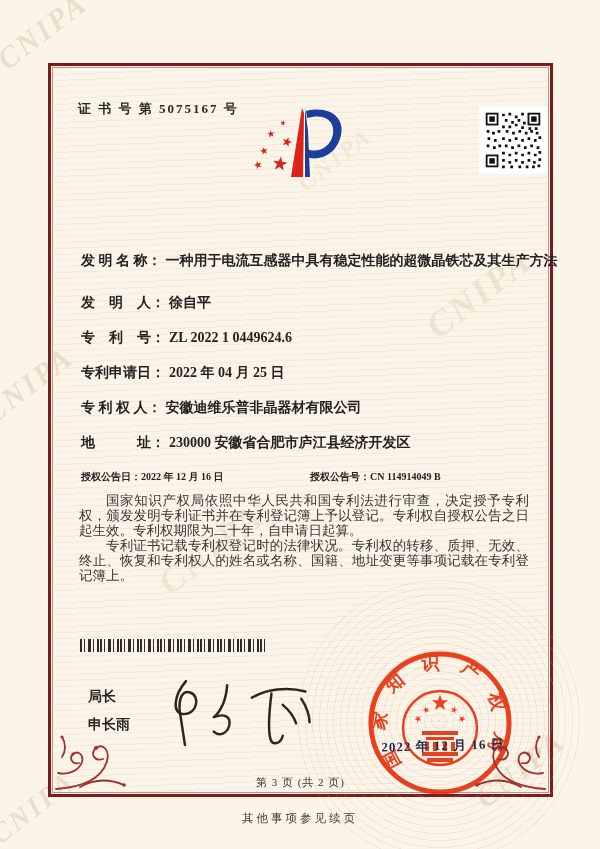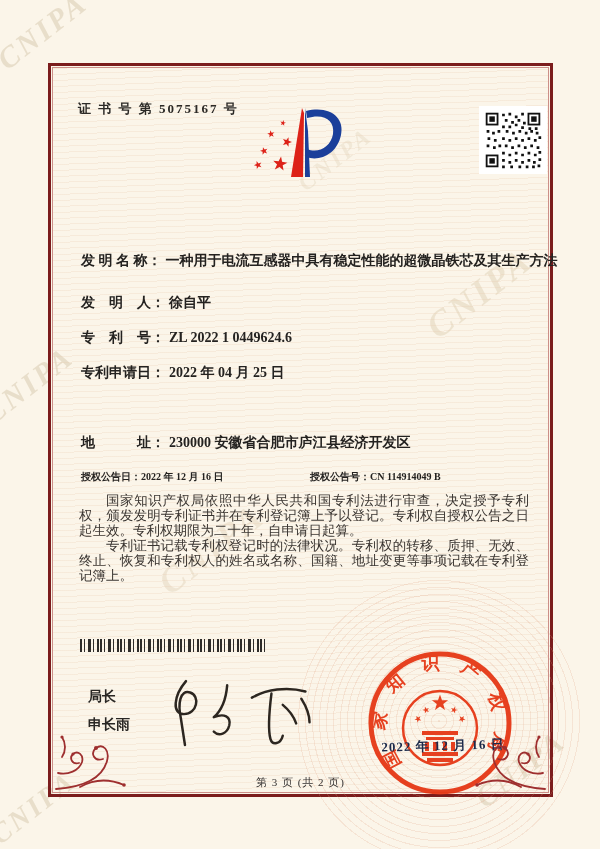"专 利 权 人： 安徽迪维乐普非晶器材有限公司" div.field-row { html: none -> <div> <span>专 利 权 人：</span><span>安徽迪维乐普非晶器材有限公司</span> </div> }
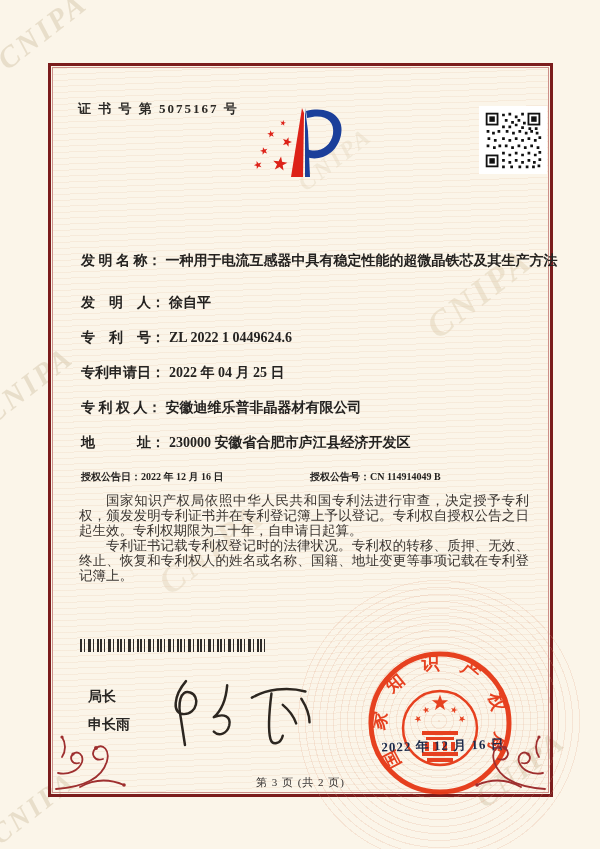"其他事项参见续页" div.continuation { html: none -> <div>其他事项参见续页</div> }
